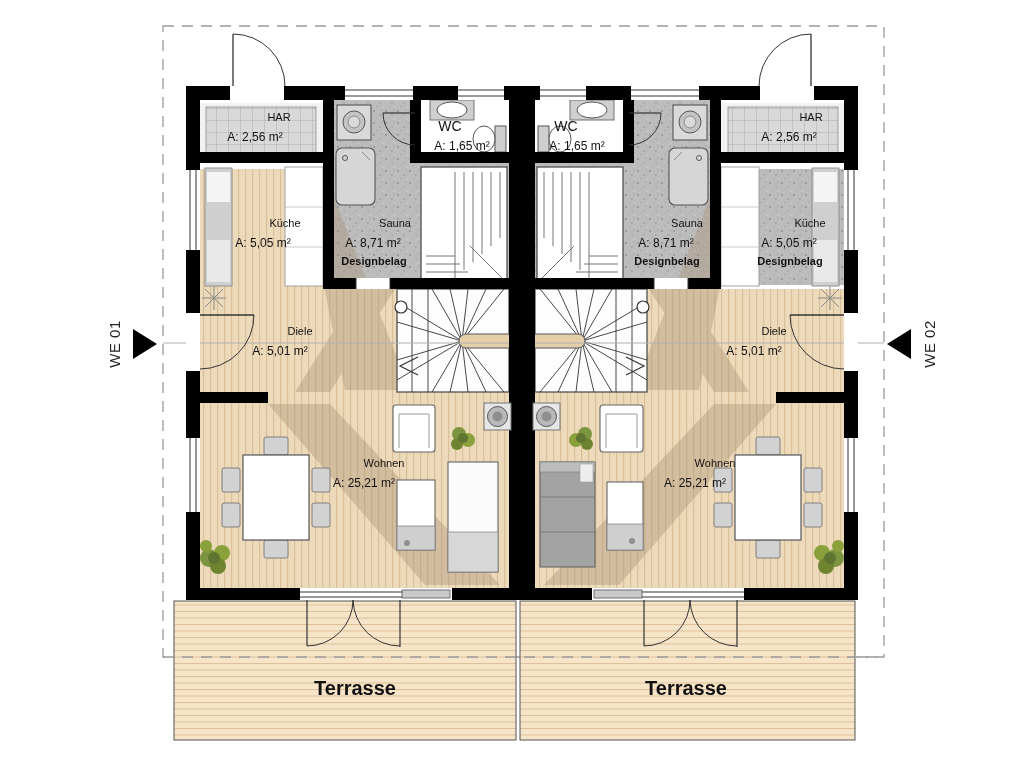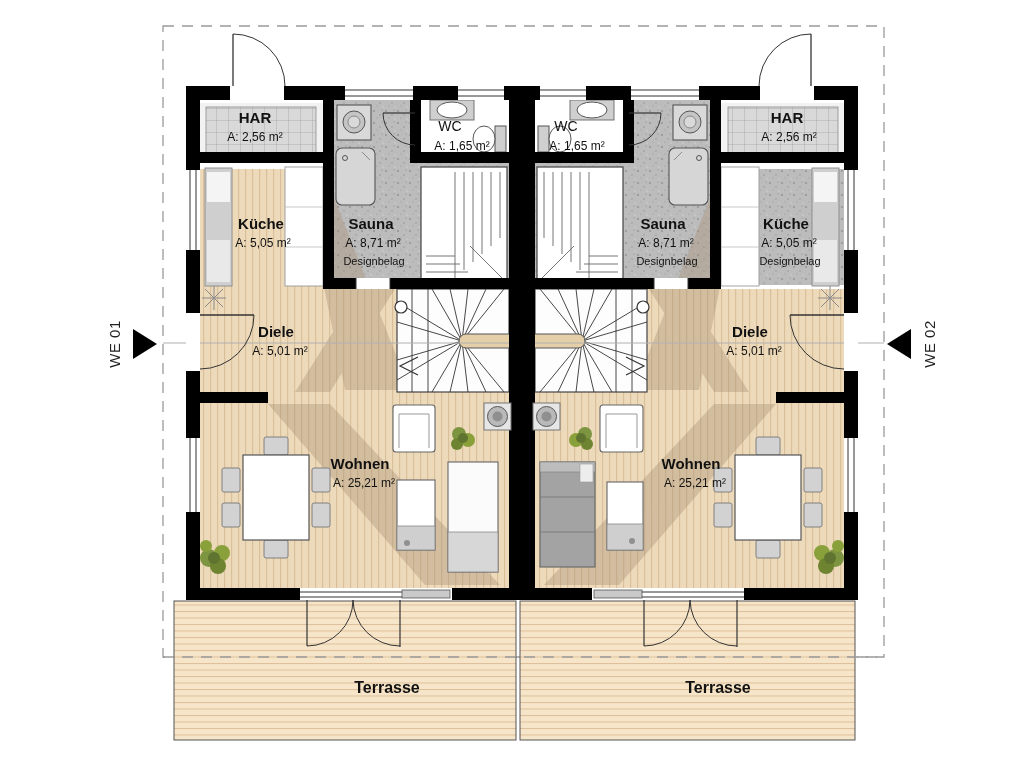"HAR" .room-name { font-size: 15px -> 11px; font-weight: bold -> normal; margin-left: none -> 24px }
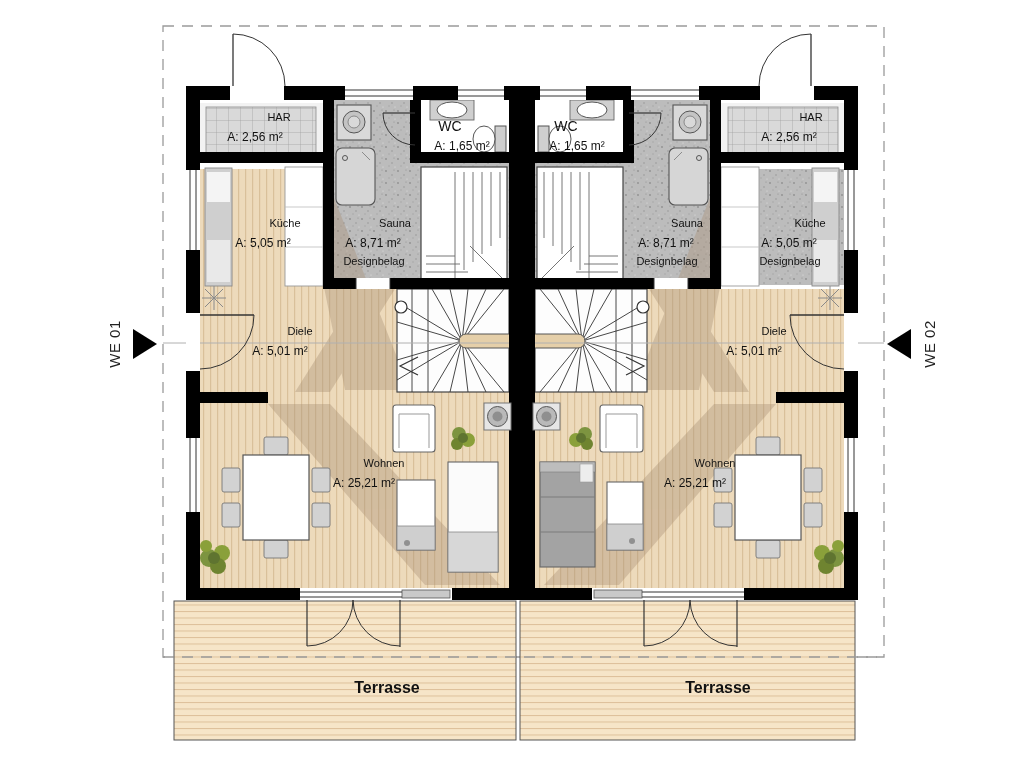"Designbelag" .room-note { font-weight: normal -> bold }
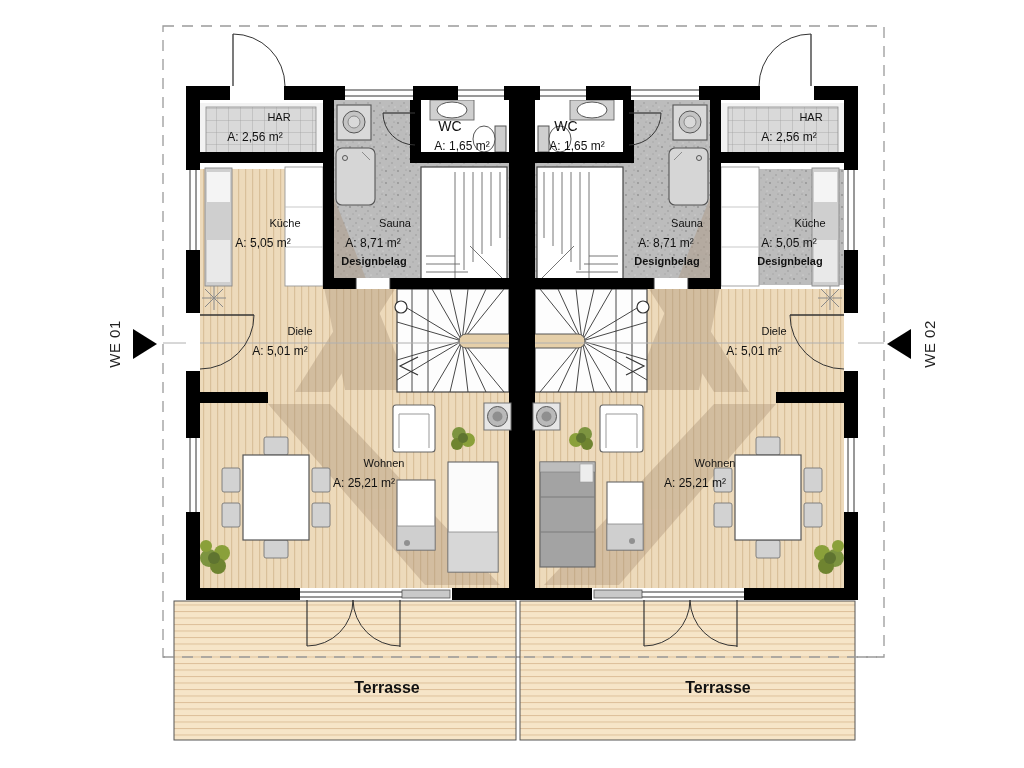"Terrasse" .terr-name { font-size: 16px -> 20px; margin-left: 32px -> none }
